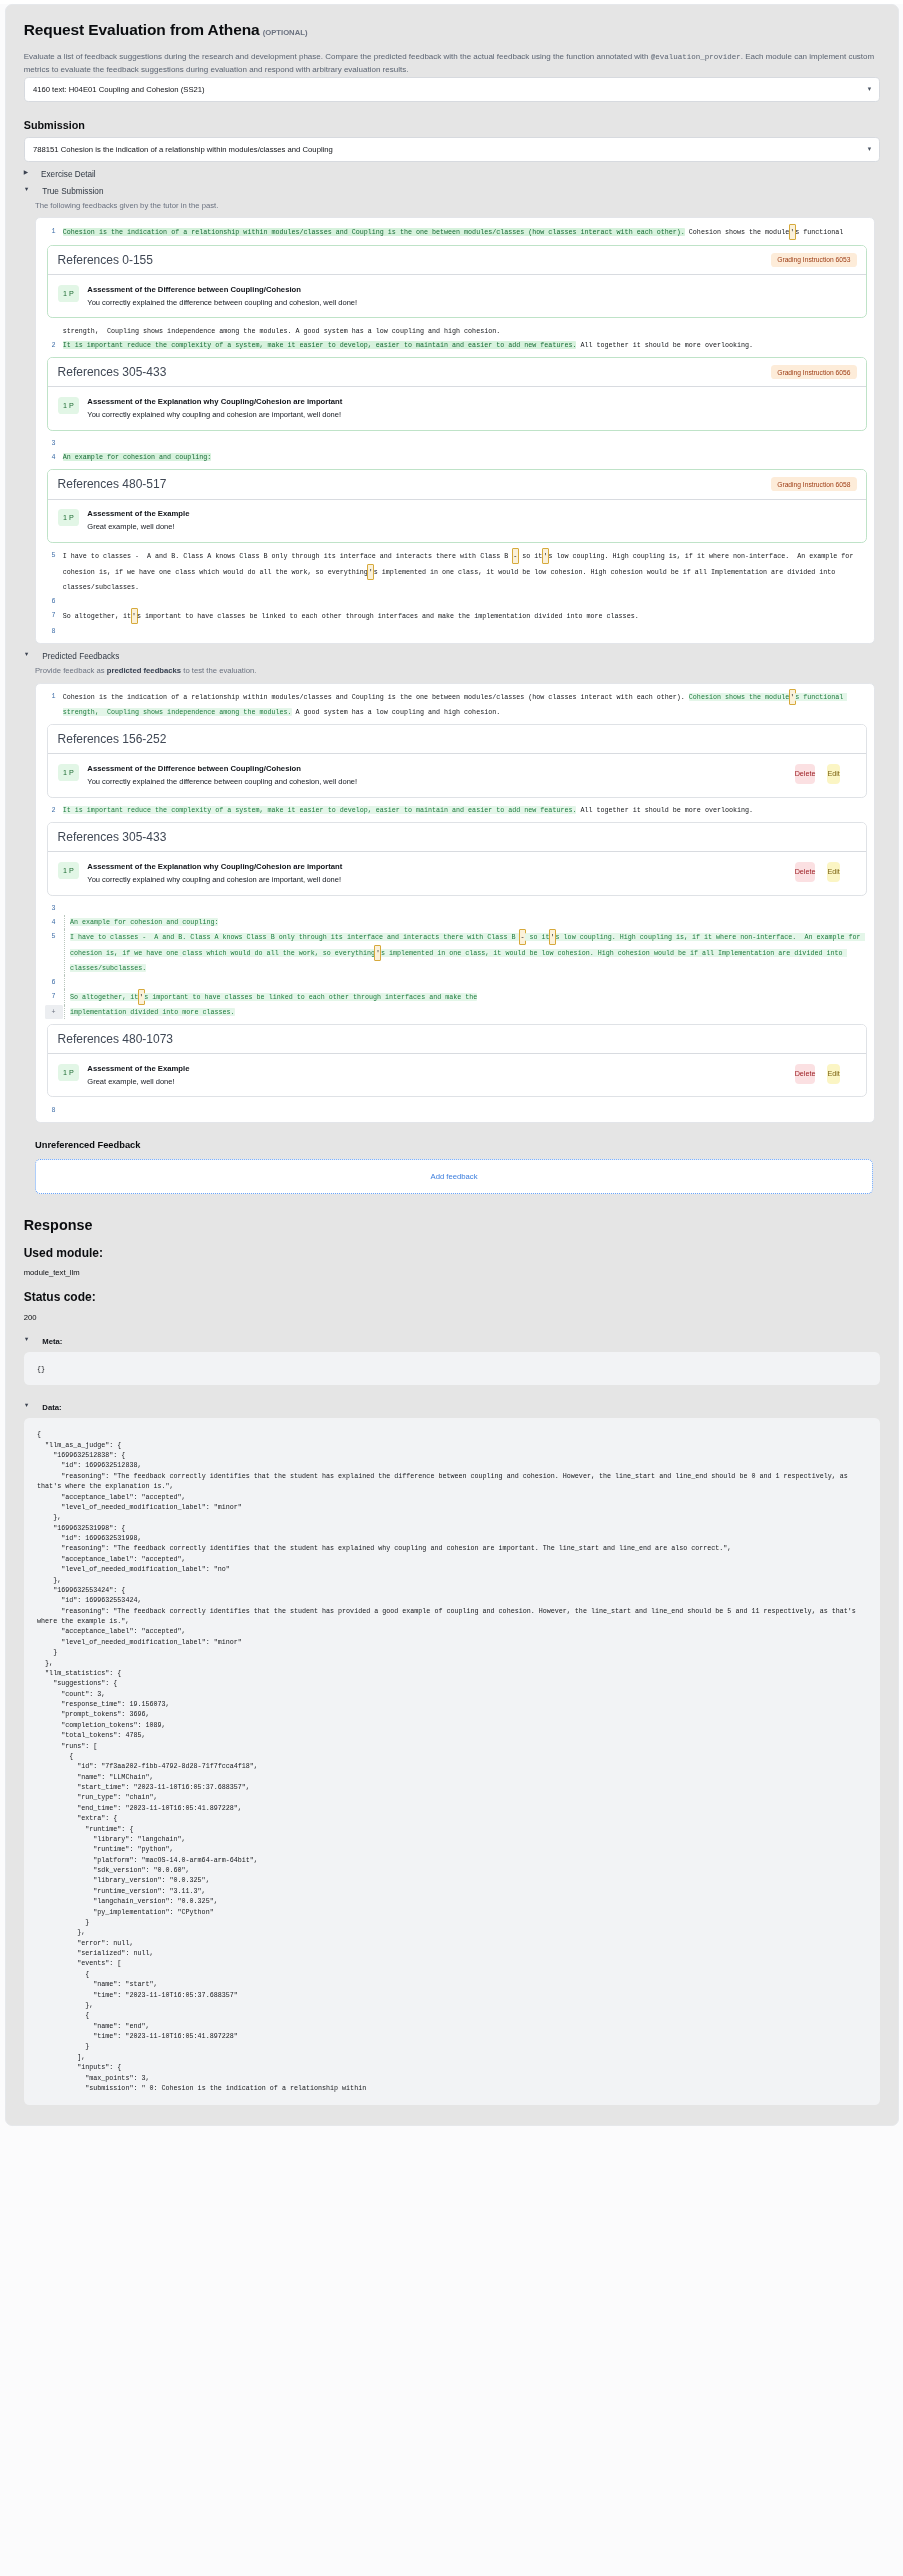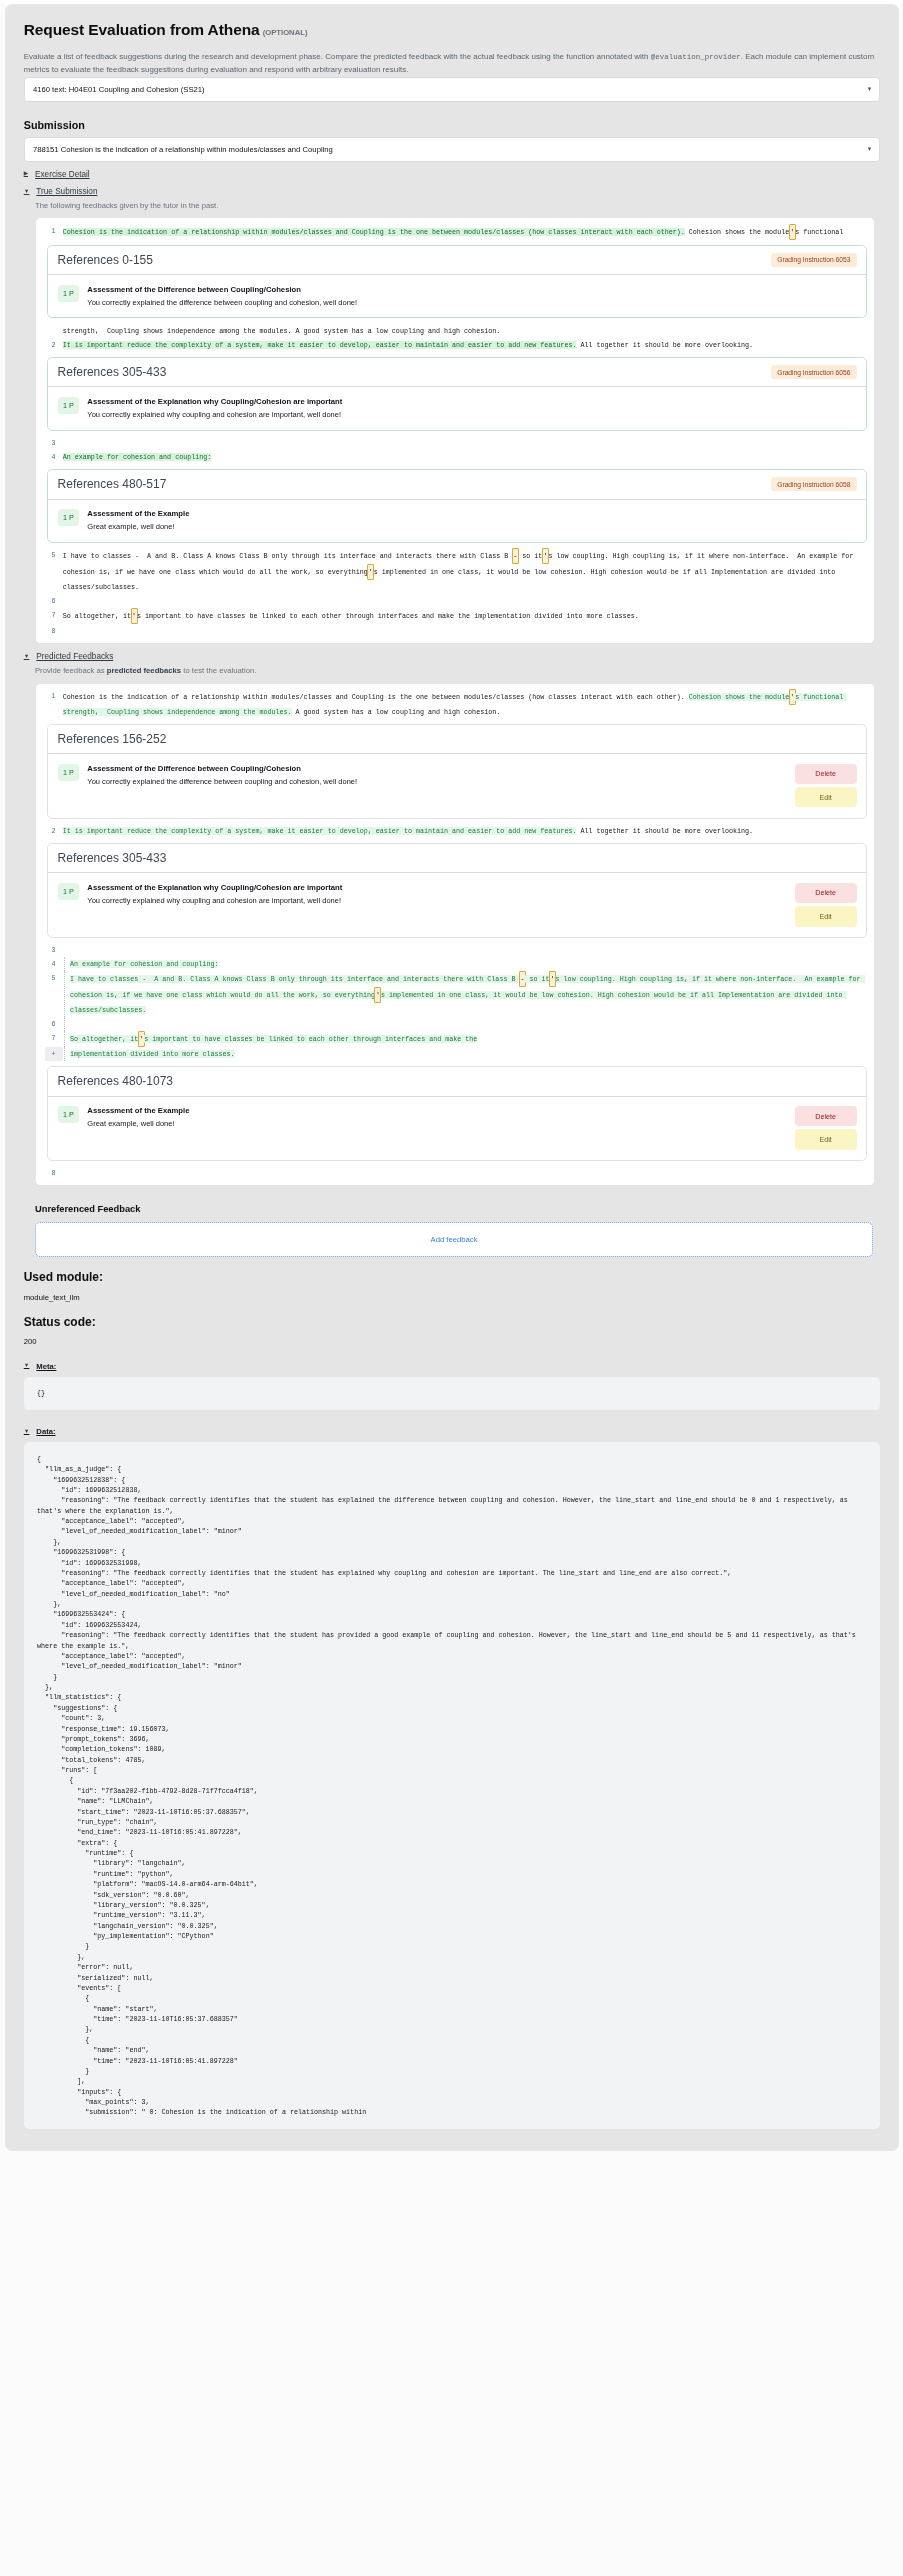"Exercise Detail" .disclosure { align-items: center -> flex-start; gap: 7px -> 13px; text-decoration: underline -> none }
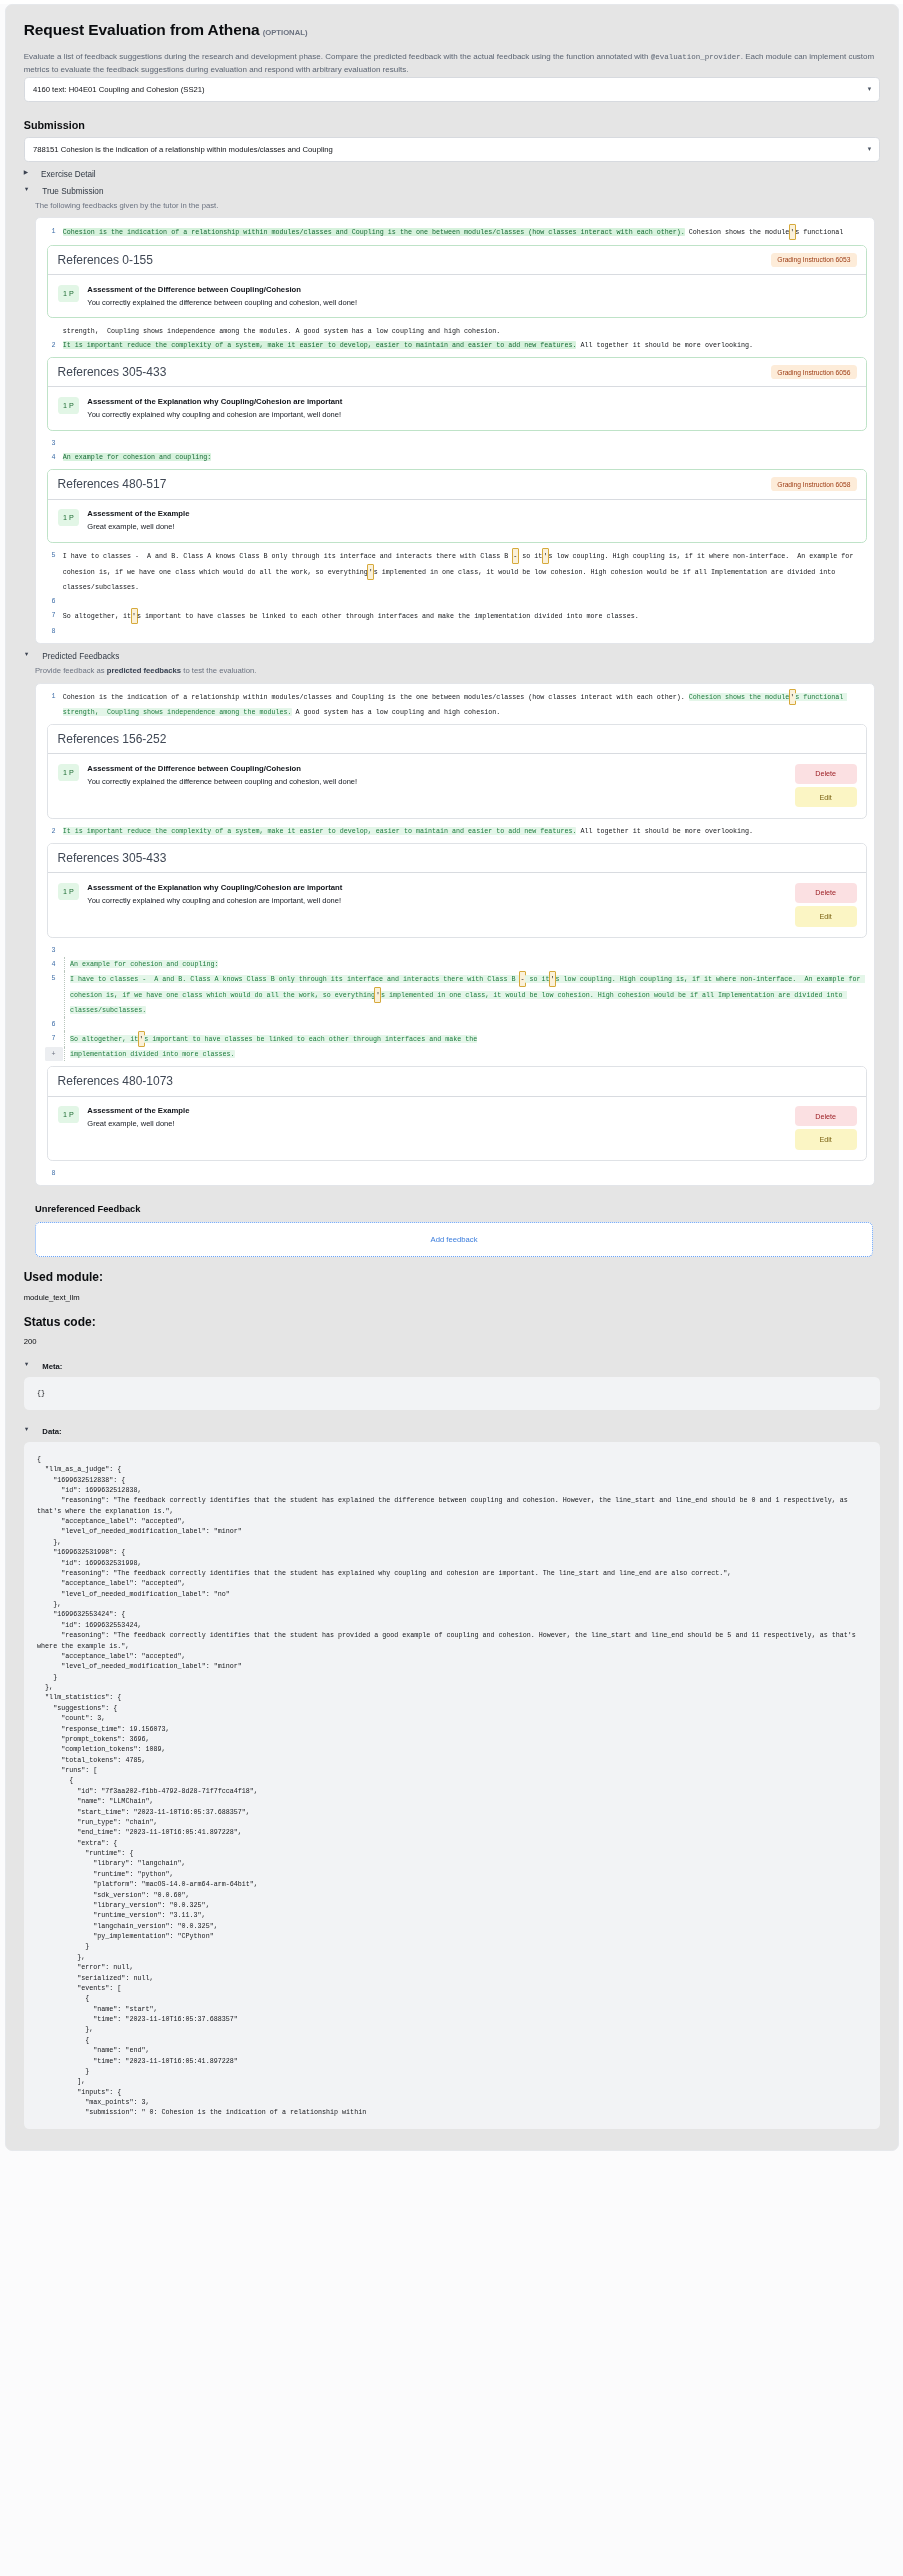"Delete" .fbactions { flex-direction: column -> row; gap: 3px -> 12px }
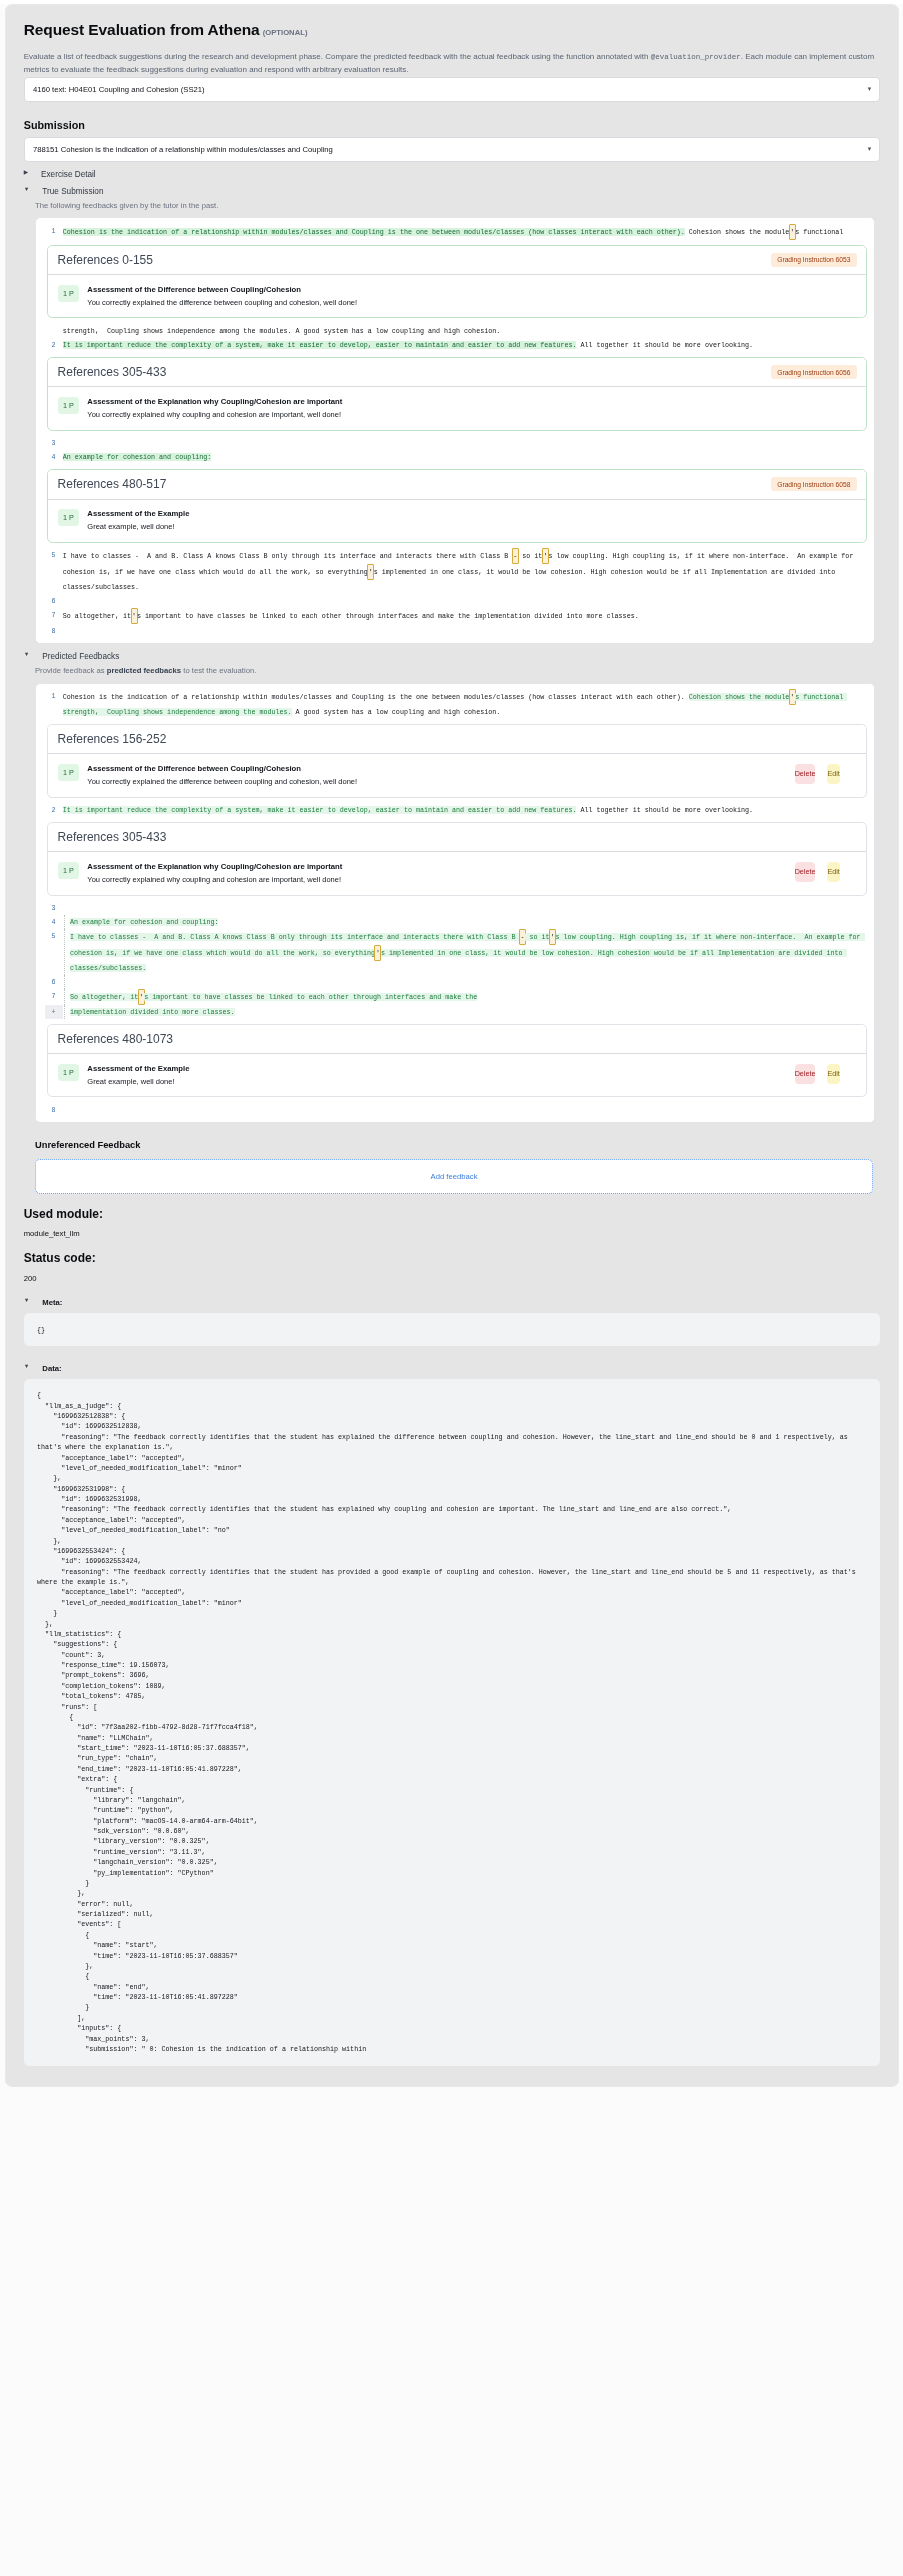"Response" h2.response { html: none -> <h2>Response</h2> }
